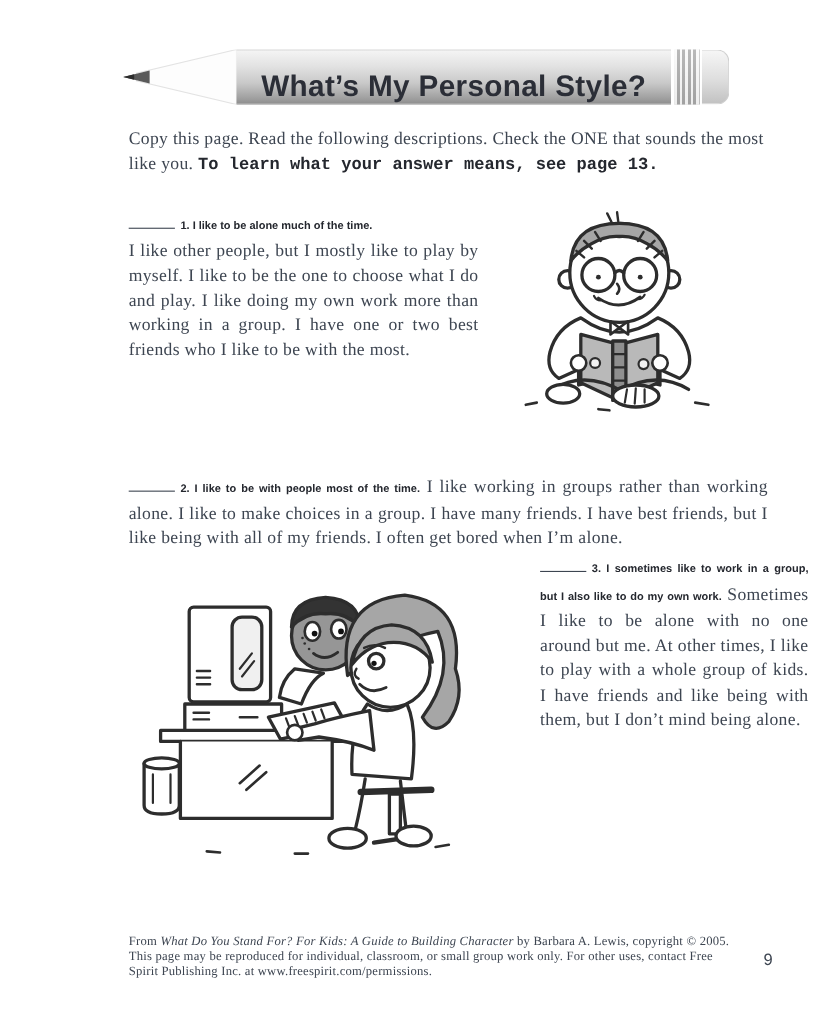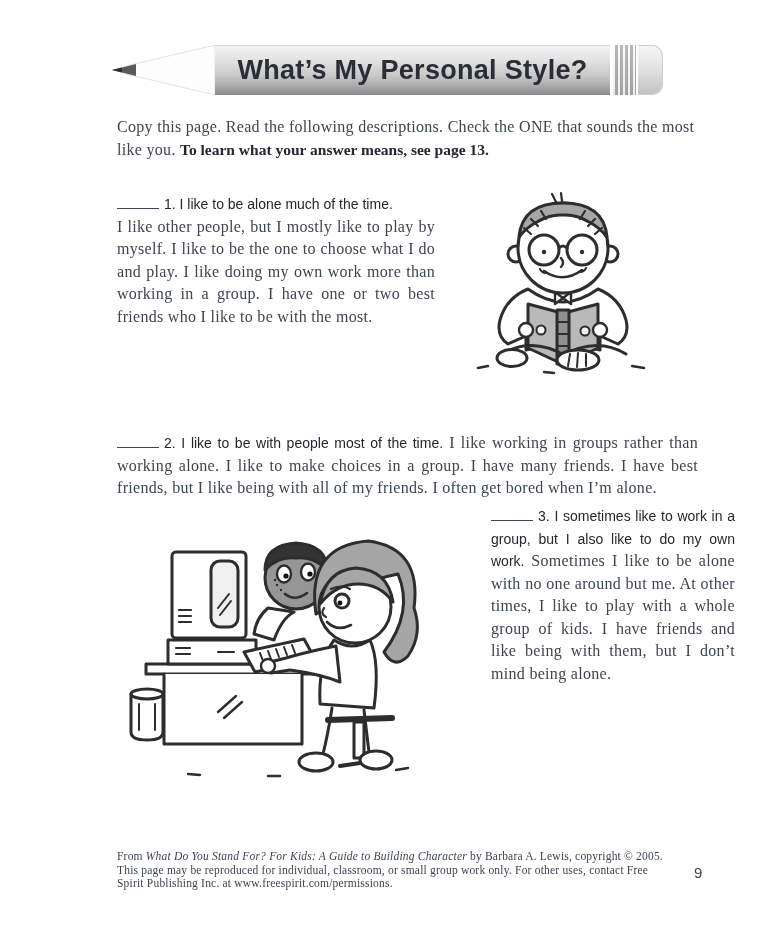"What’s My Personal Style?" .barrel { align-items: center -> flex-end }
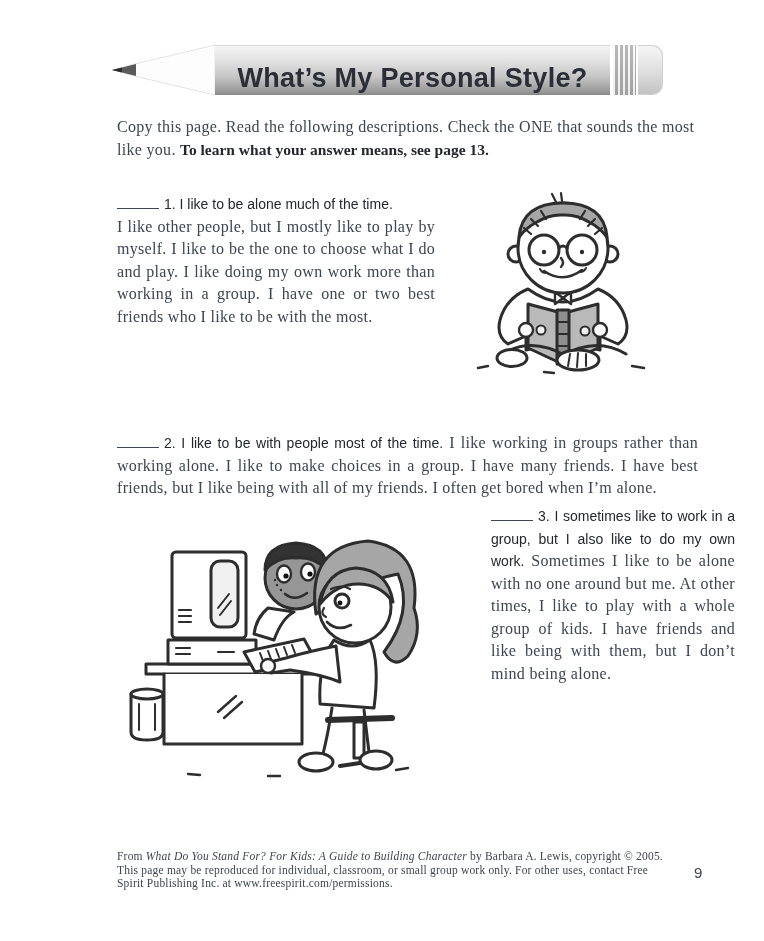"To learn what your answer" .sansbold { font-family: Liberation Serif, serif -> Liberation Mono, monospace }
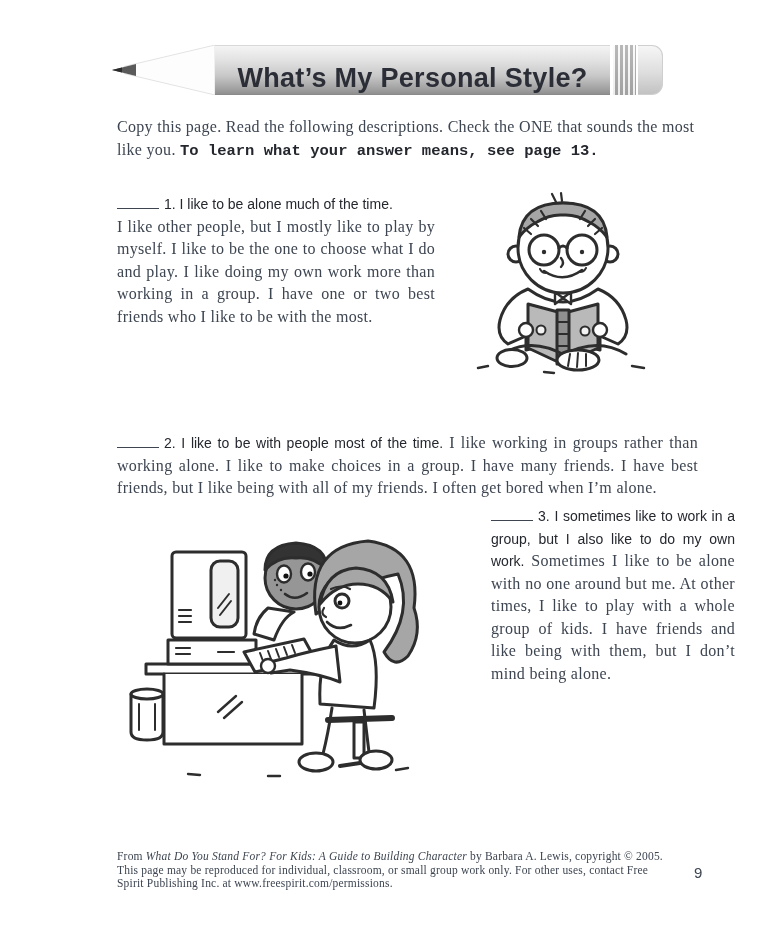"1. I like to be" .item .heading { font-size: 14px -> 10px; font-weight: normal -> bold }
